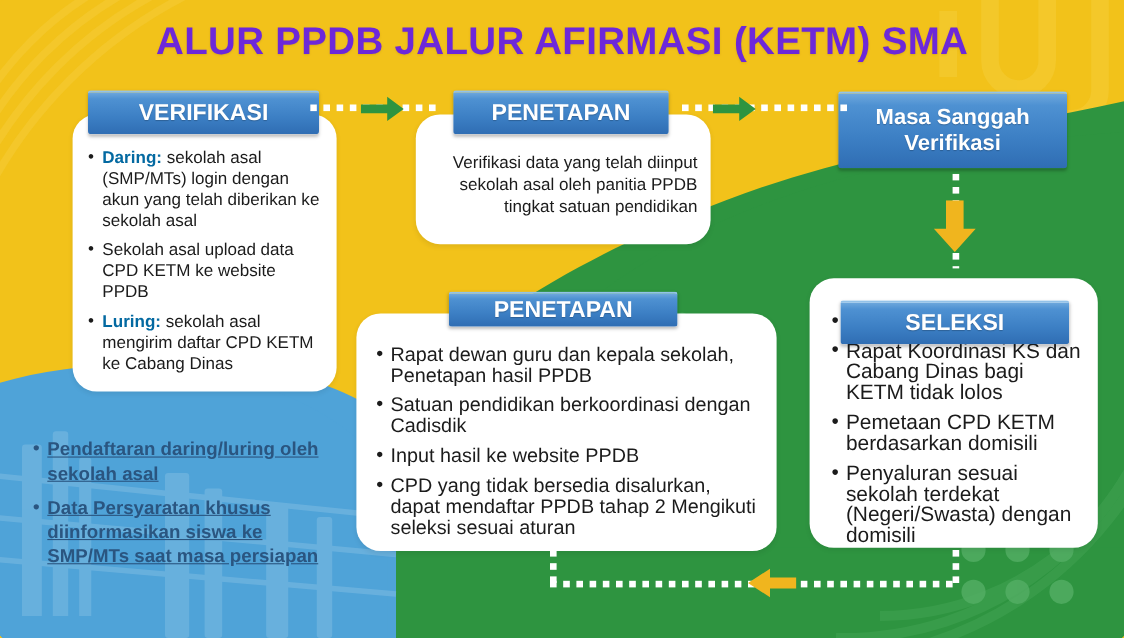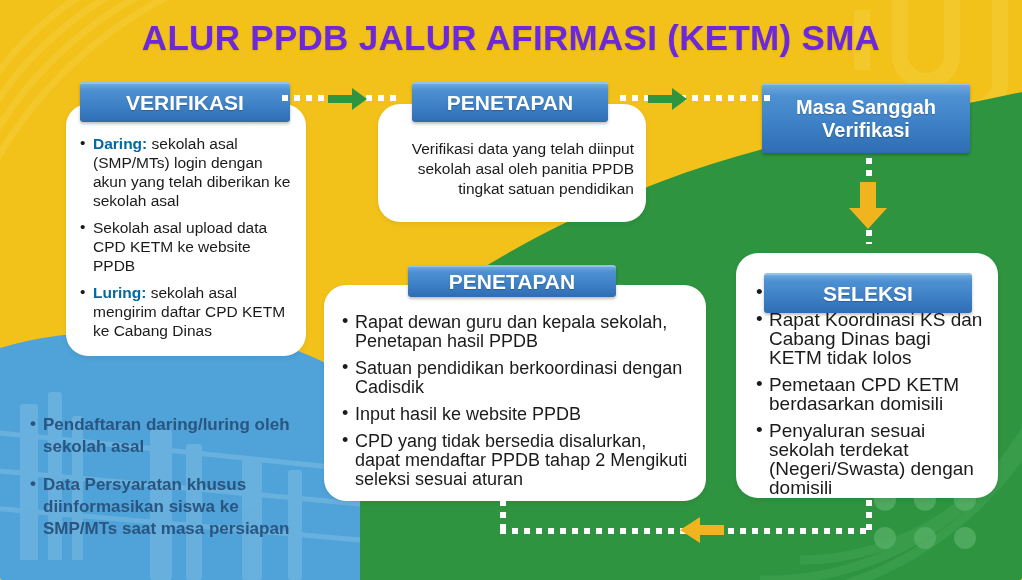"Pendaftaran daring/luring oleh sekolah" .navy-text p { margin: 16px 0 9px 0 -> 0 0 9px 0; text-decoration: none -> underline }
